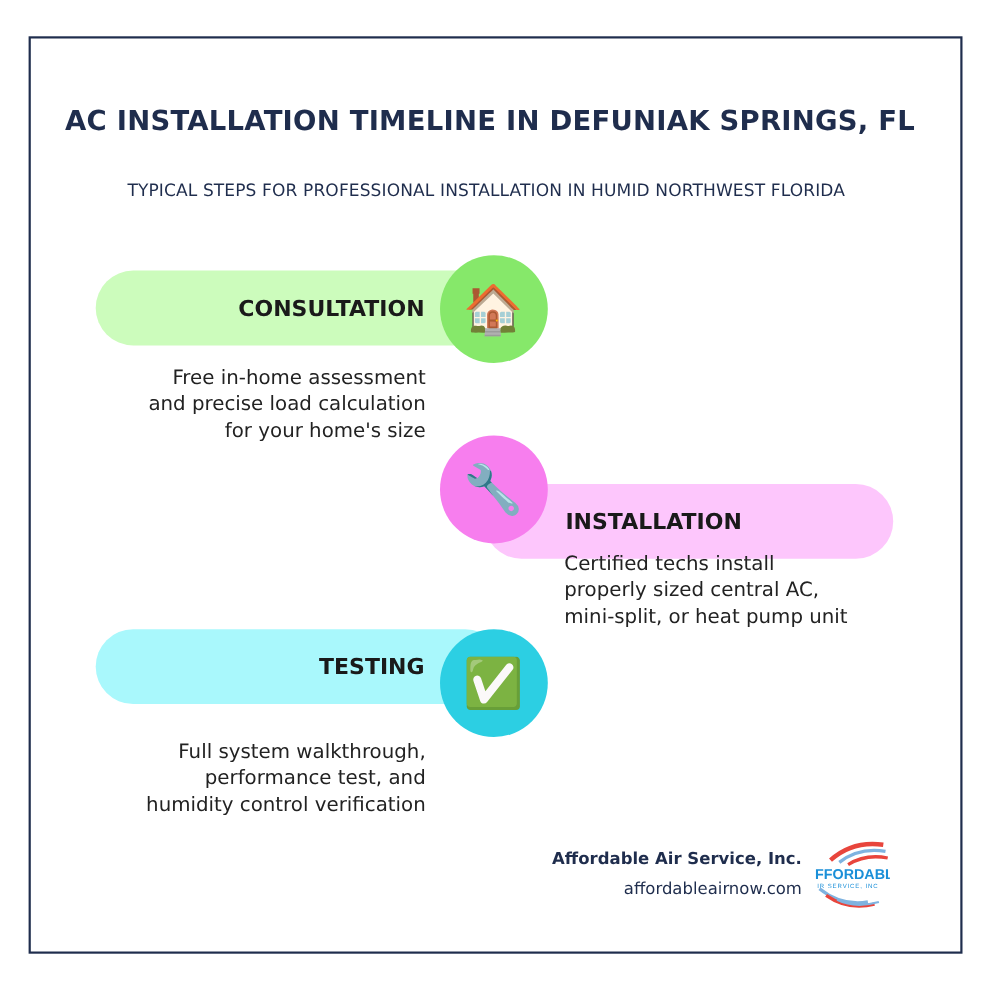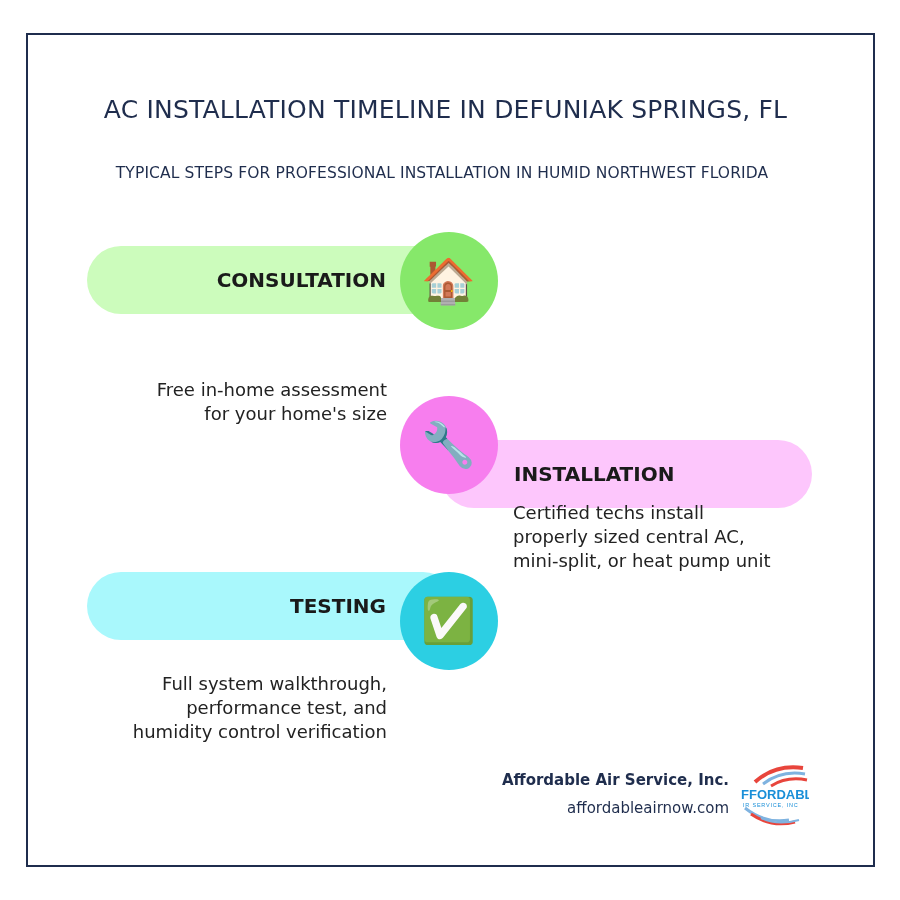"AC INSTALLATION TIMELINE IN DEFUNIAK" .title { font-weight: normal -> bold }
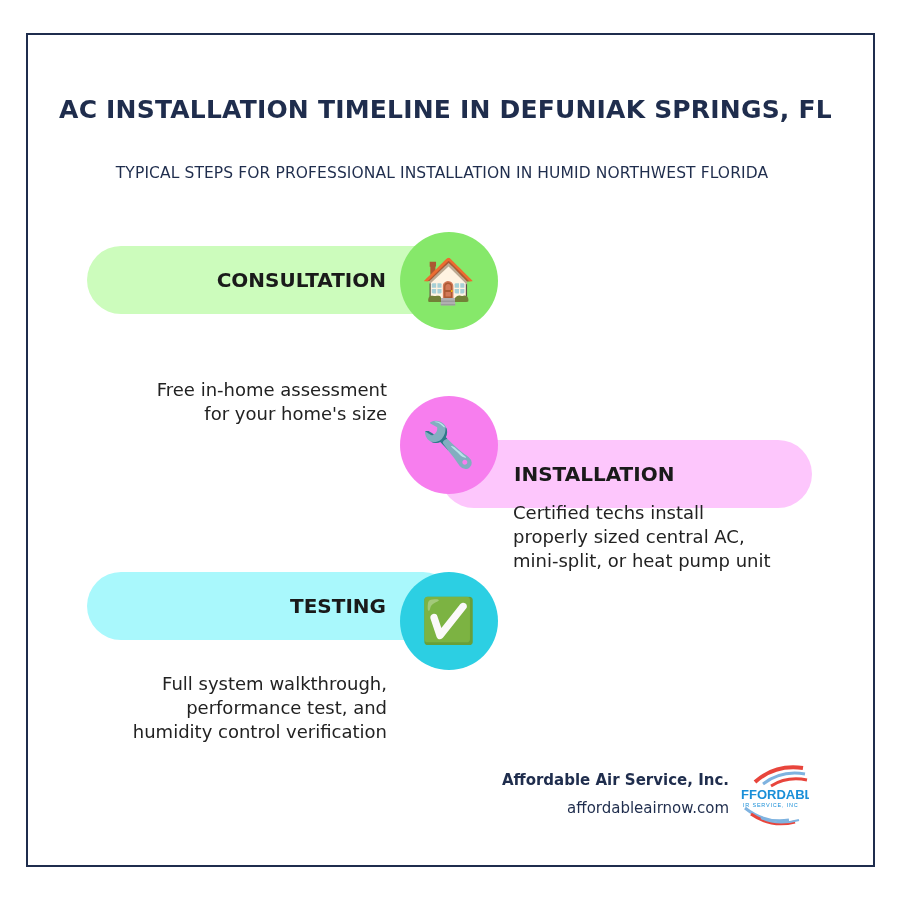"Free in-home assessment" div.desc { margin-top: 46px -> none }
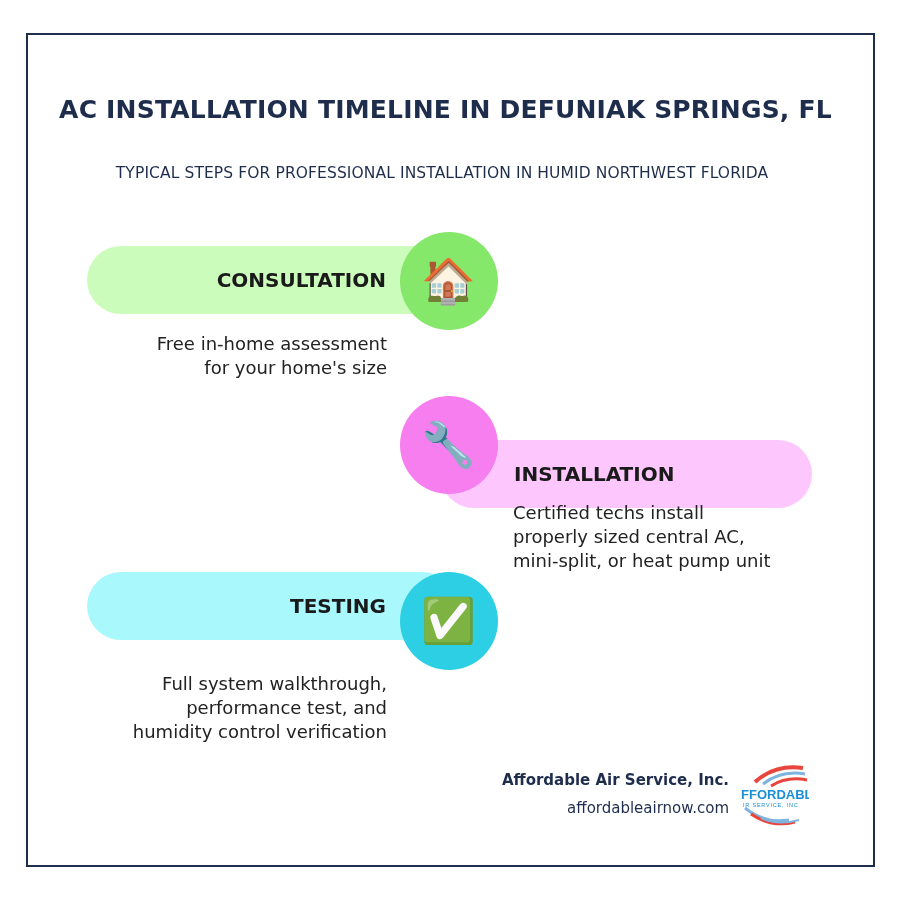"and precise load calculation" span { html: none -> <span>and precise load calculation</span> }
